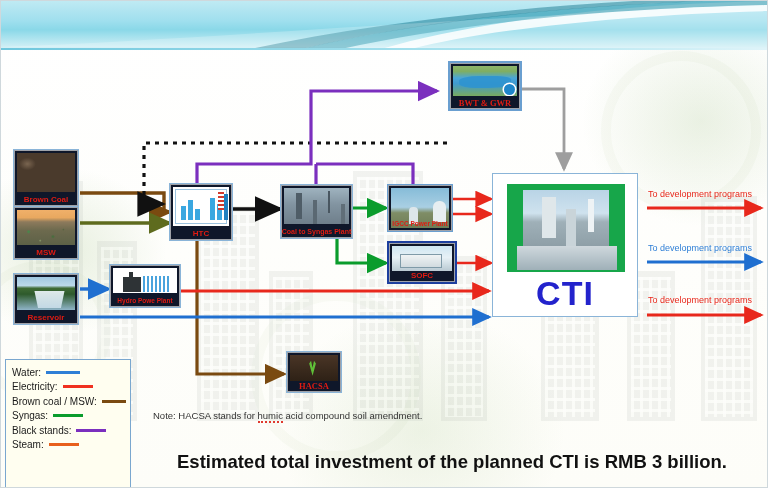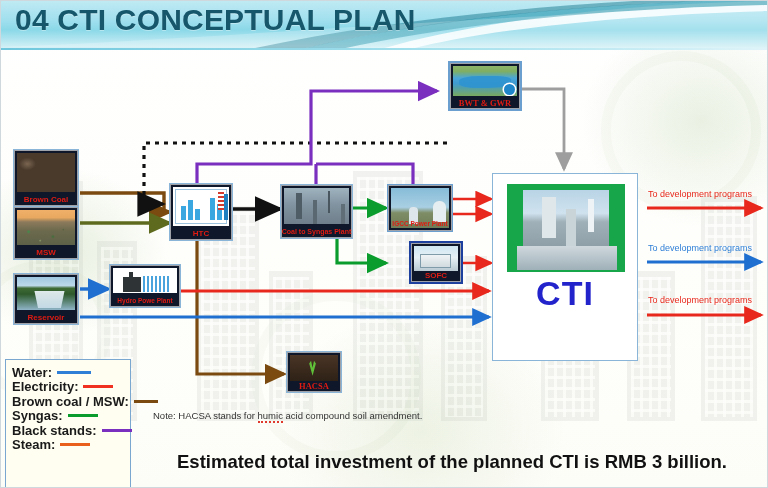"04 CTI CONCEPTUAL PLAN" div.title { html: <div>04 CTI CONCEPTUAL PLAN</div> -> none }
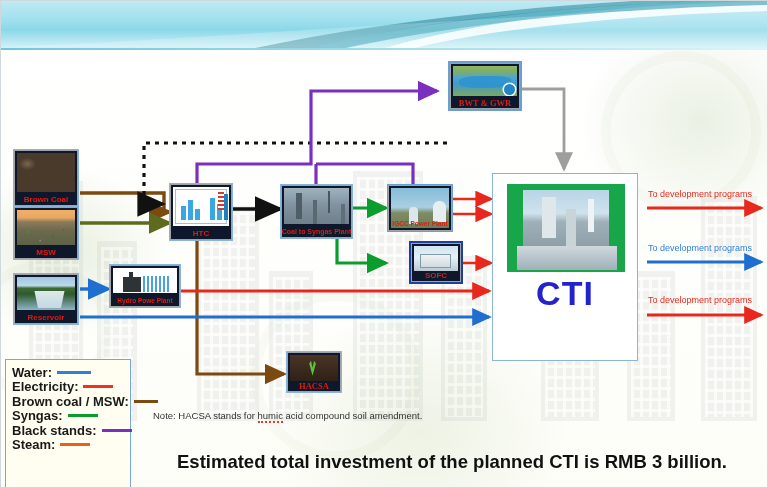"SOFC" div.node { left: 408px -> 386px; width: 54px -> 70px }
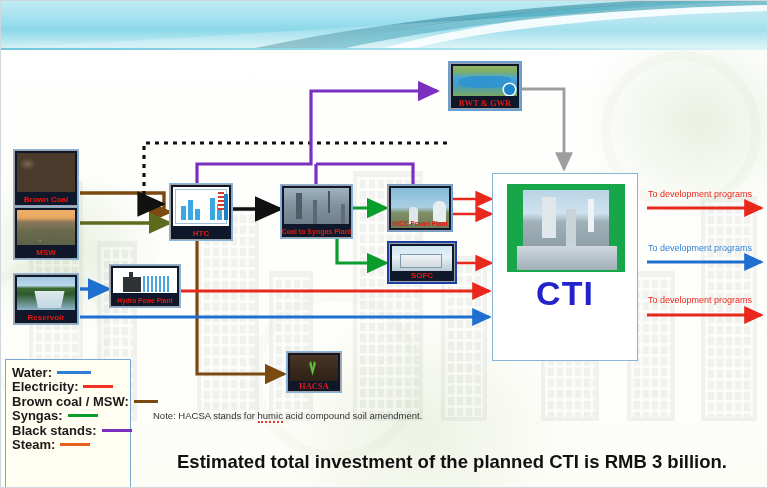"CTI" #cti-box { height: 188px -> 144px }
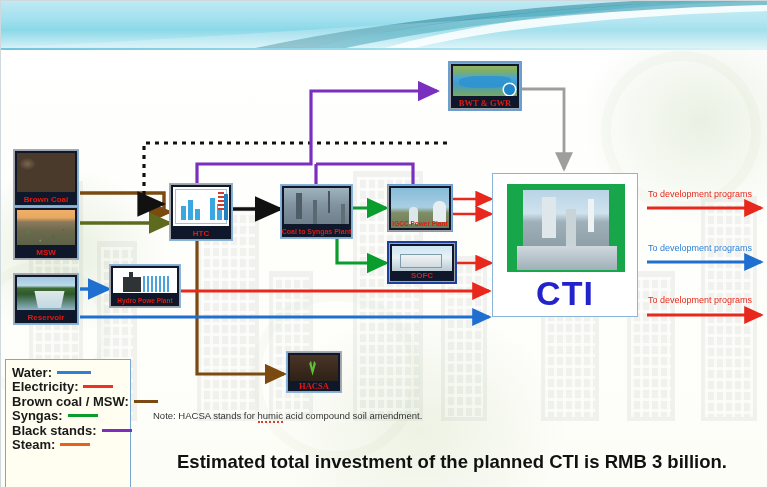"Water:" .lrow .lt { font-size: 13px -> 10px; font-weight: bold -> none }
